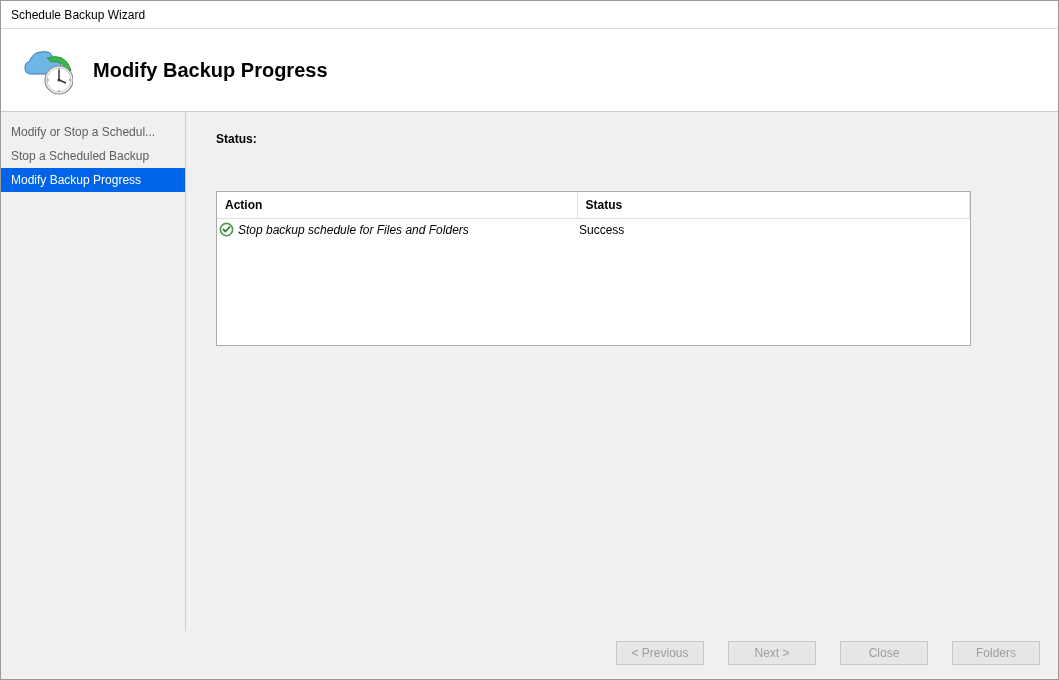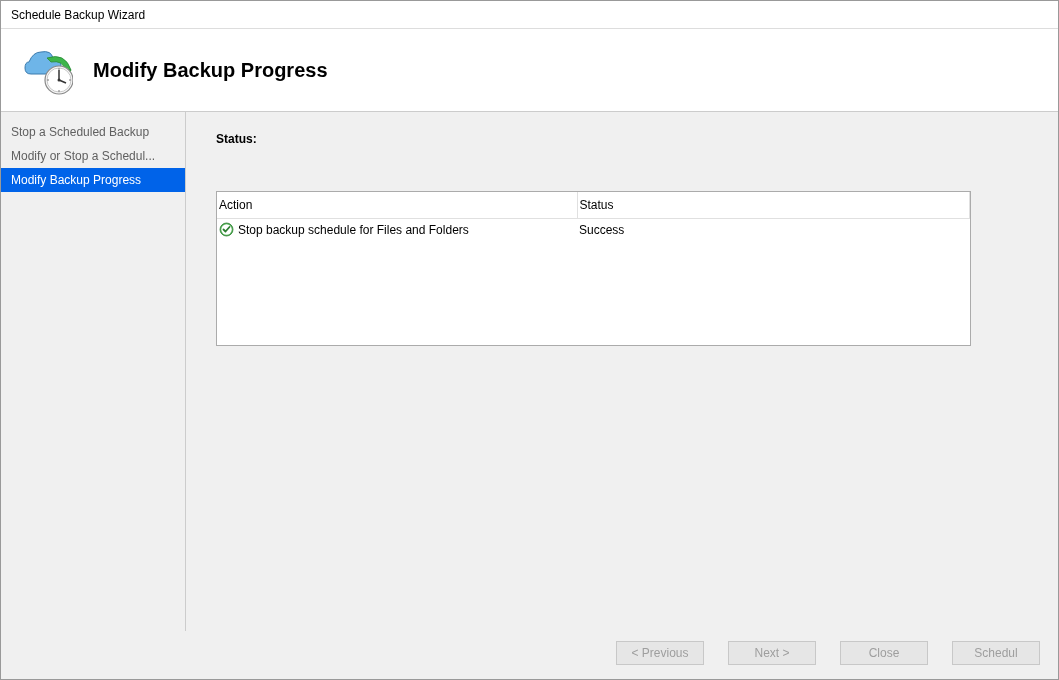"Stop a Scheduled Backup" div.sidebar-item { order: before "Modify or Stop a Schedul..." -> after "Modify or Stop a Schedul..." }
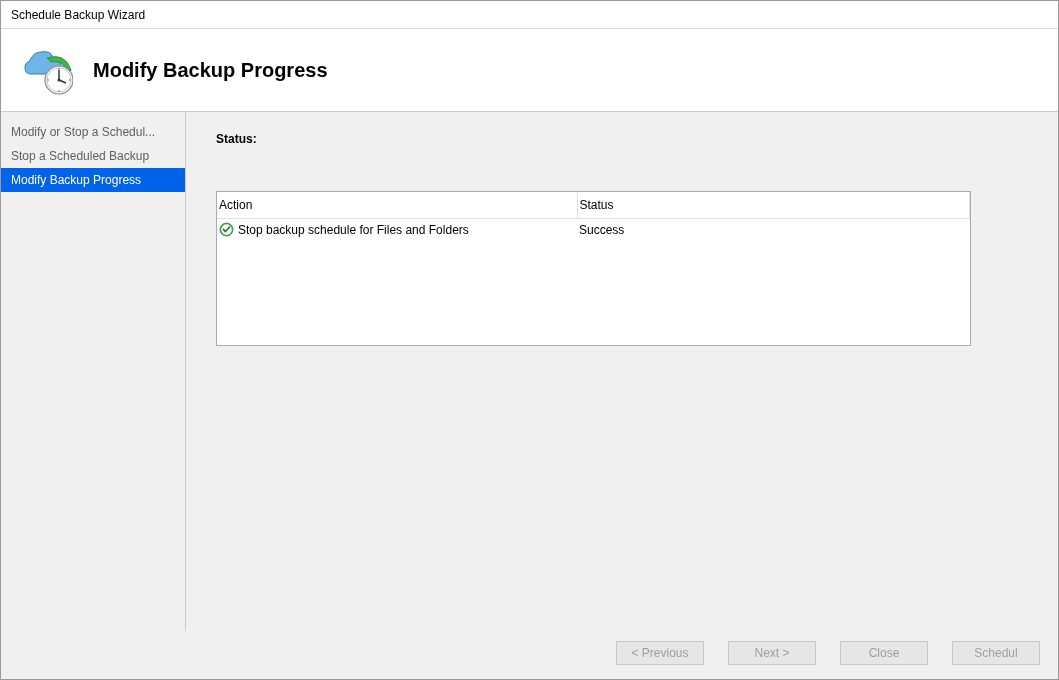"Action" th { font-weight: normal -> bold; padding: 6px 8px 6px 2px -> 6px 8px 6px 8px }
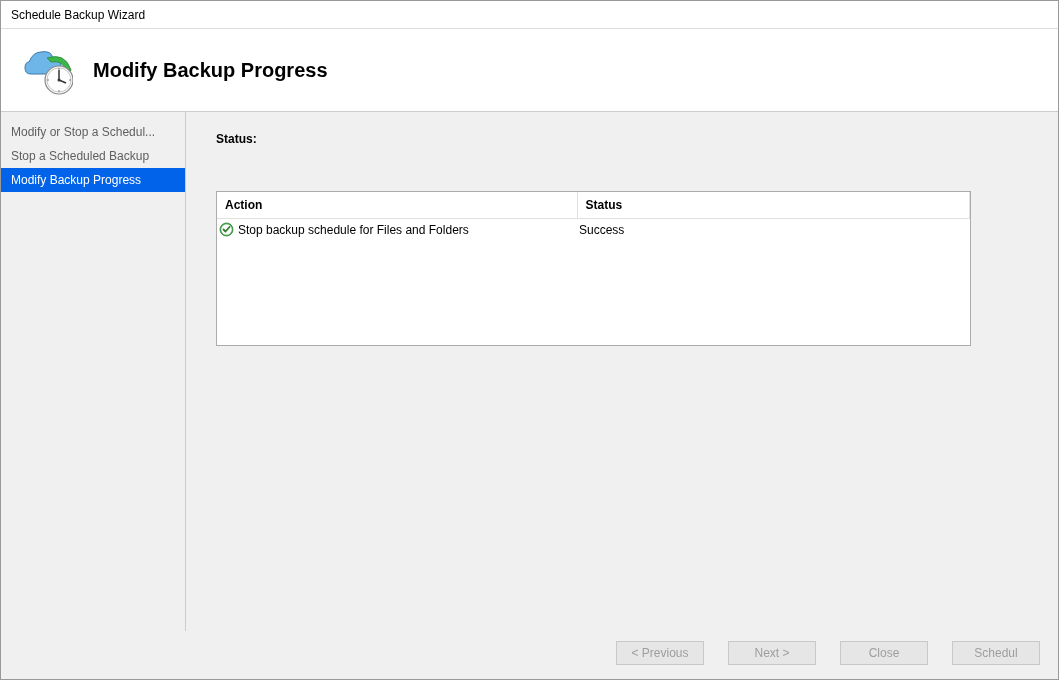"Stop backup schedule for Files" .action-cell { font-style: none -> italic }
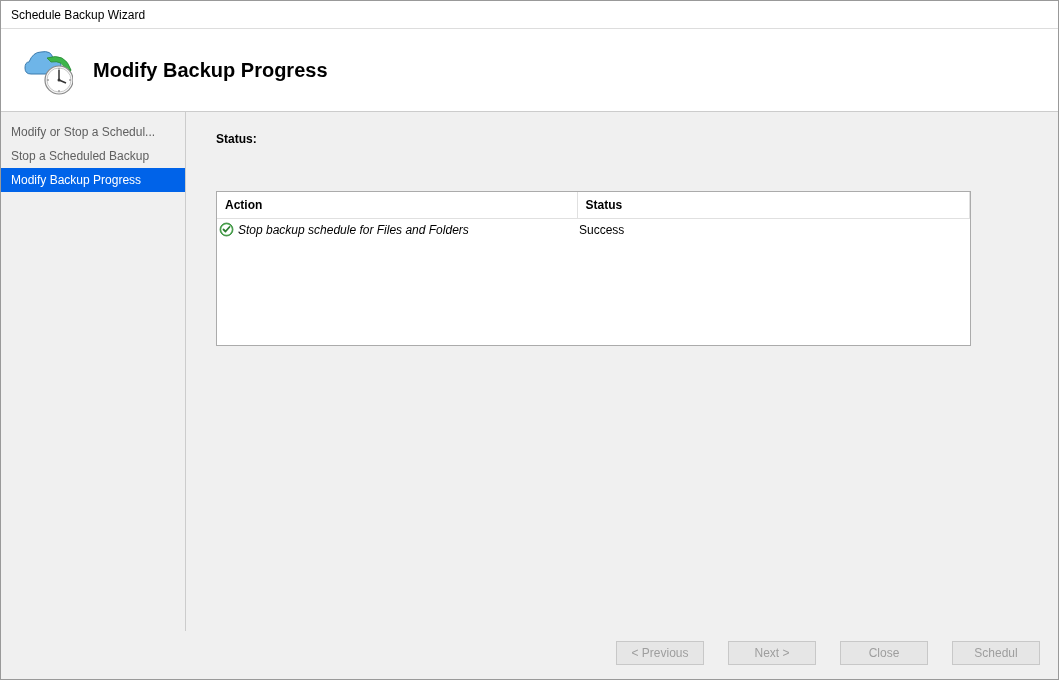"Schedul" button.btn { text: Schedul -> Folders }
